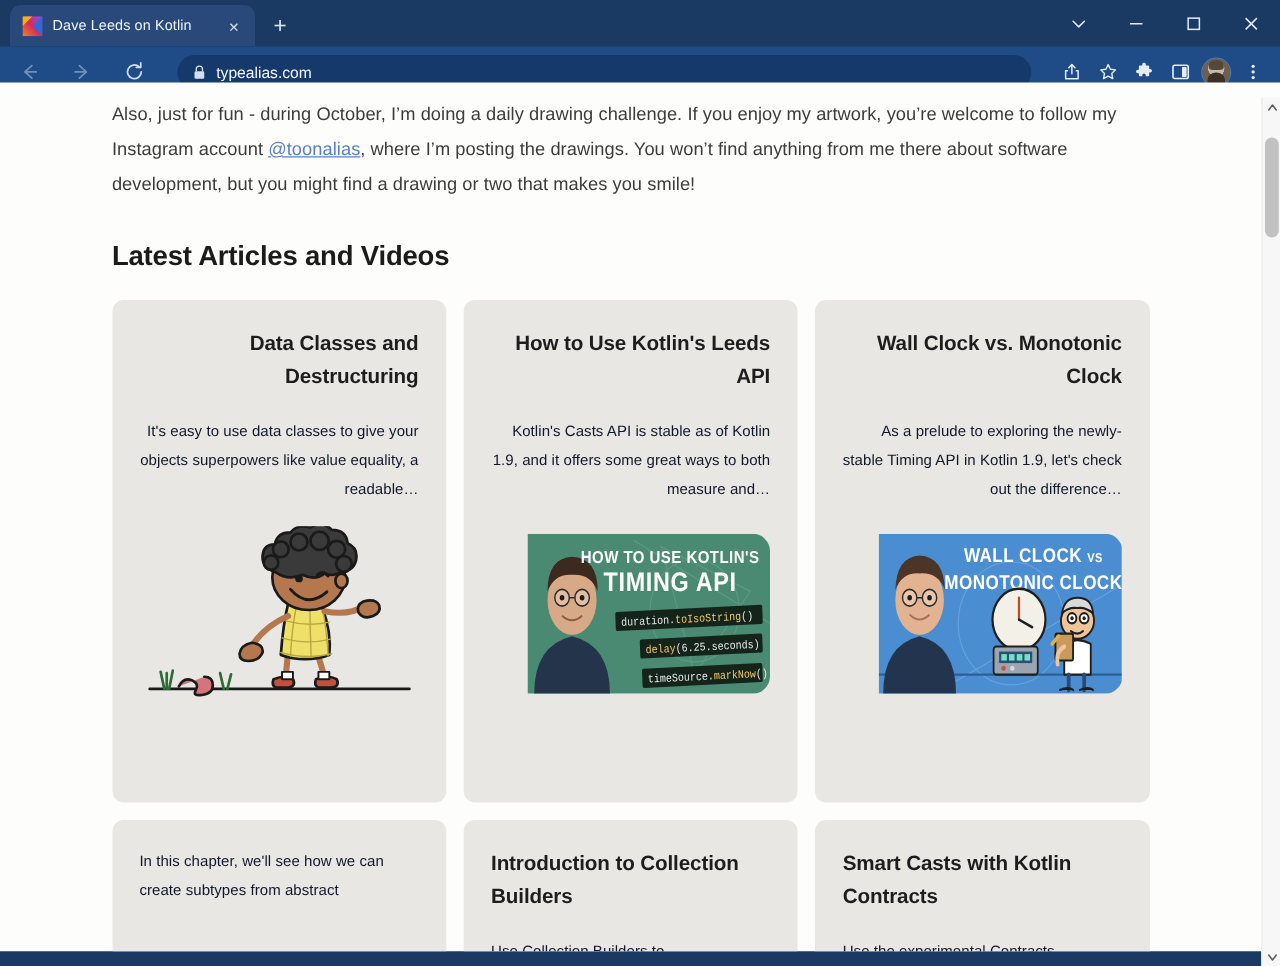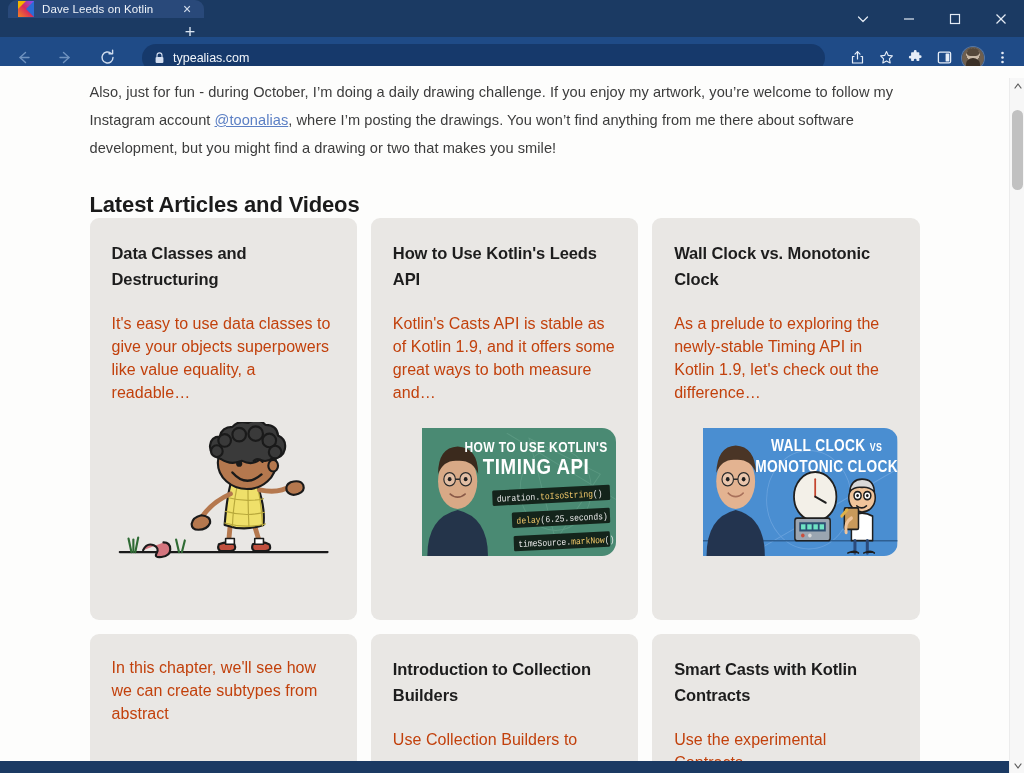"Dave Leeds on Kotlin" .tabstrip { flex-direction: column -> none }
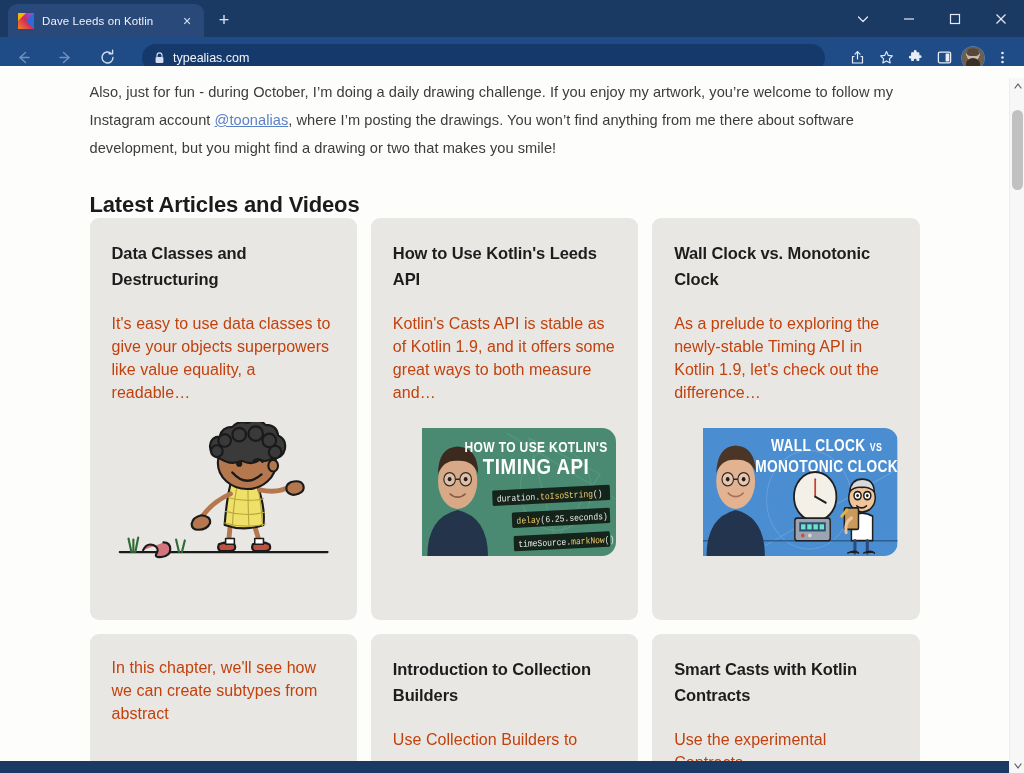"Latest Articles and Videos" h2.section-title { margin-bottom: none -> 22px }
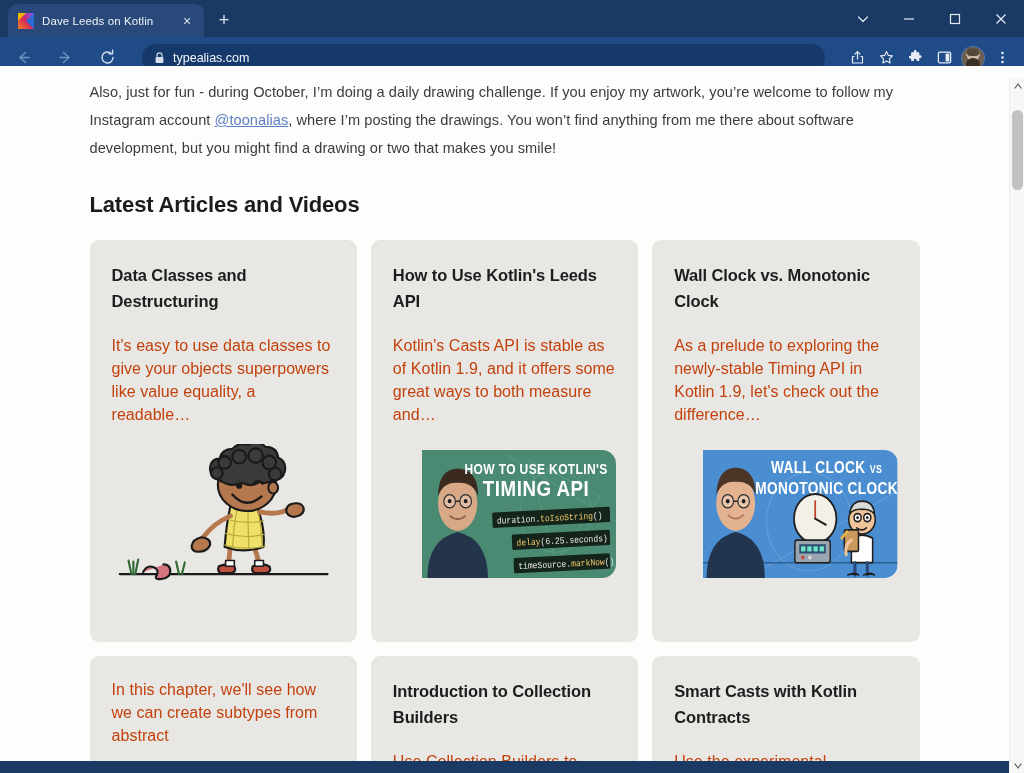"Data Classes and Destructuring" .card-row1 { text-align: none -> right }
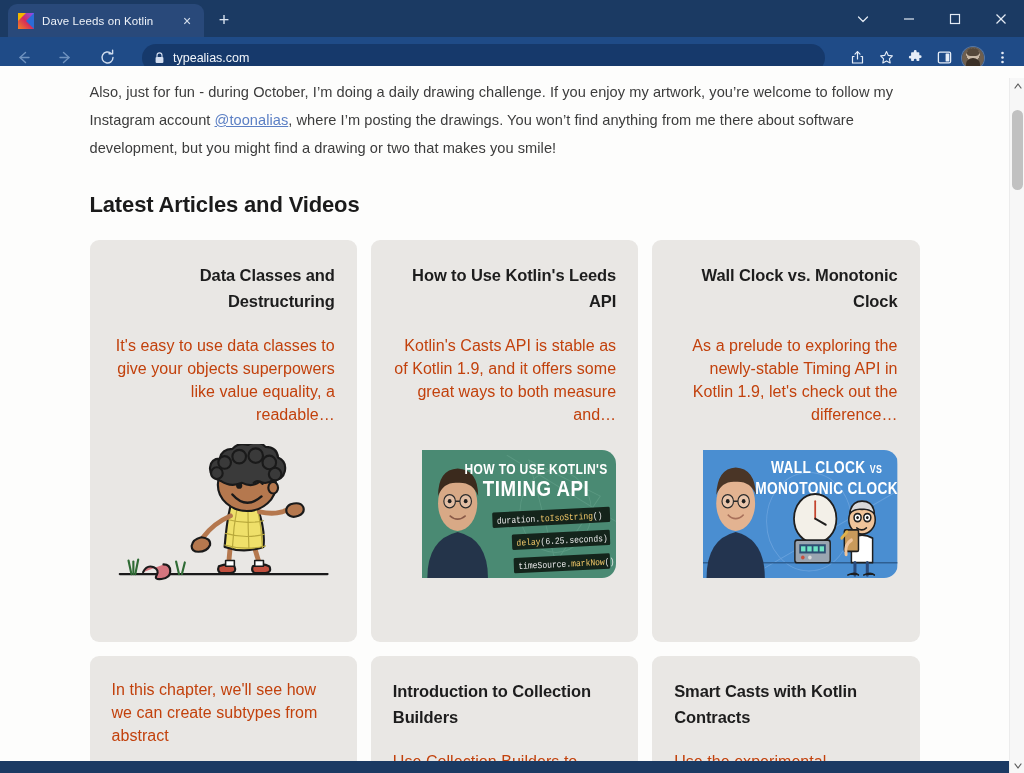"It's easy to use data" .card p { color: #c2410c -> #0f172a; font-size: 16px -> 12px }
